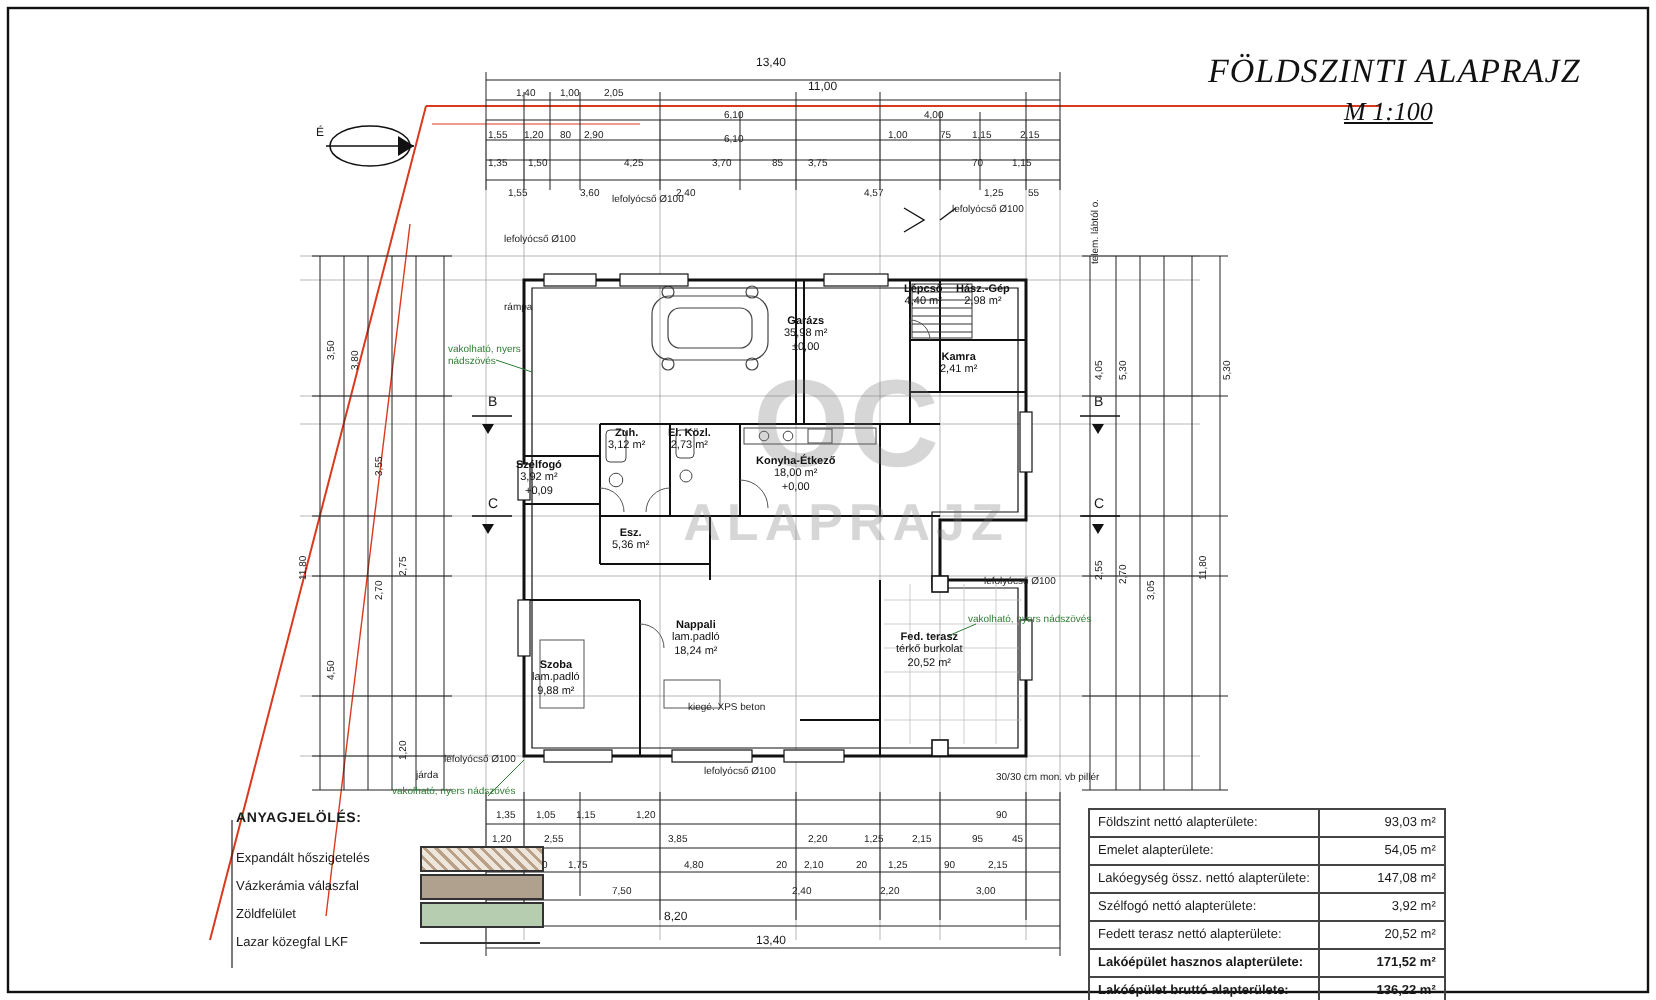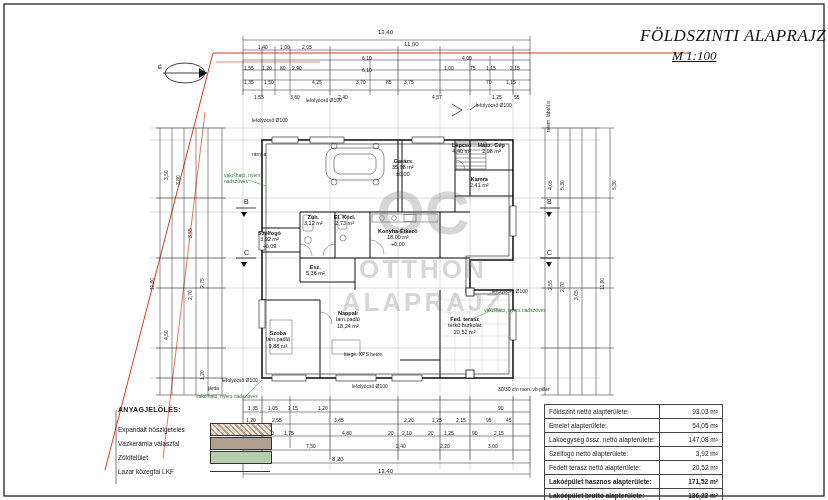"FÖLDSZINTI ALAPRAJZ" .title-main { margin-left: 36px -> none }
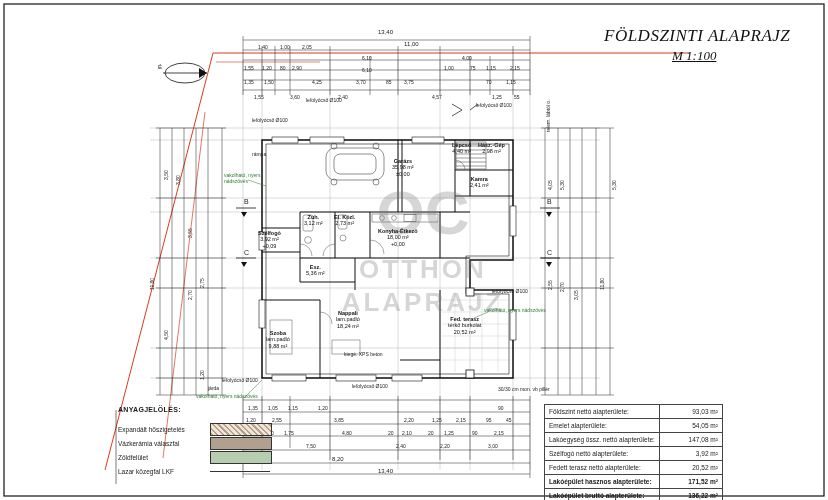"OTTHON" div.wm-text { html: <div>OTTHON</div> -> none }
